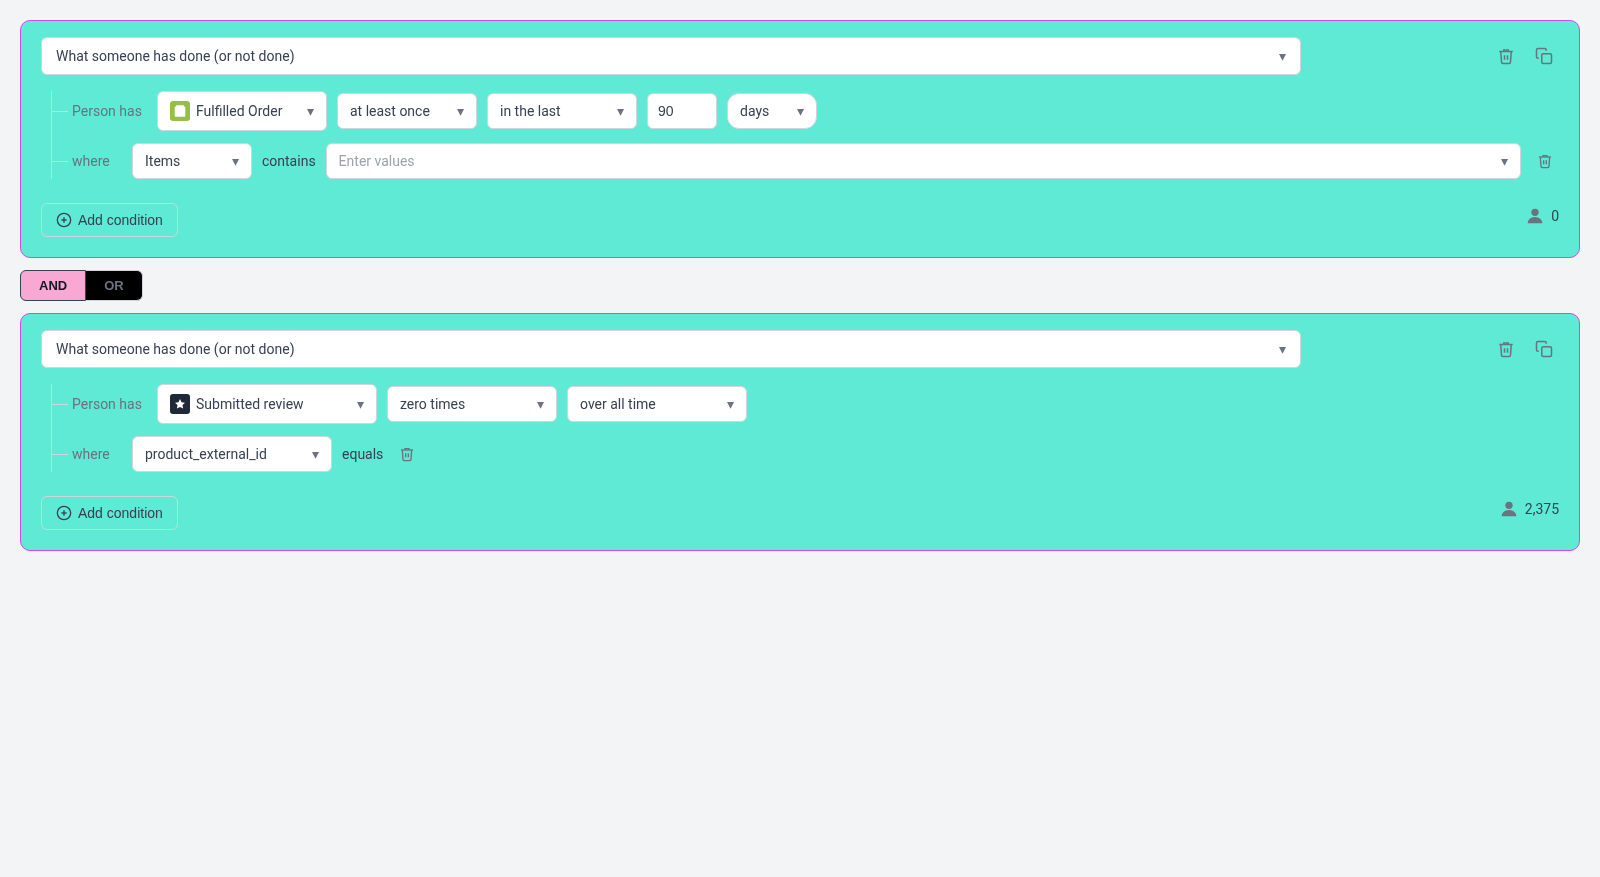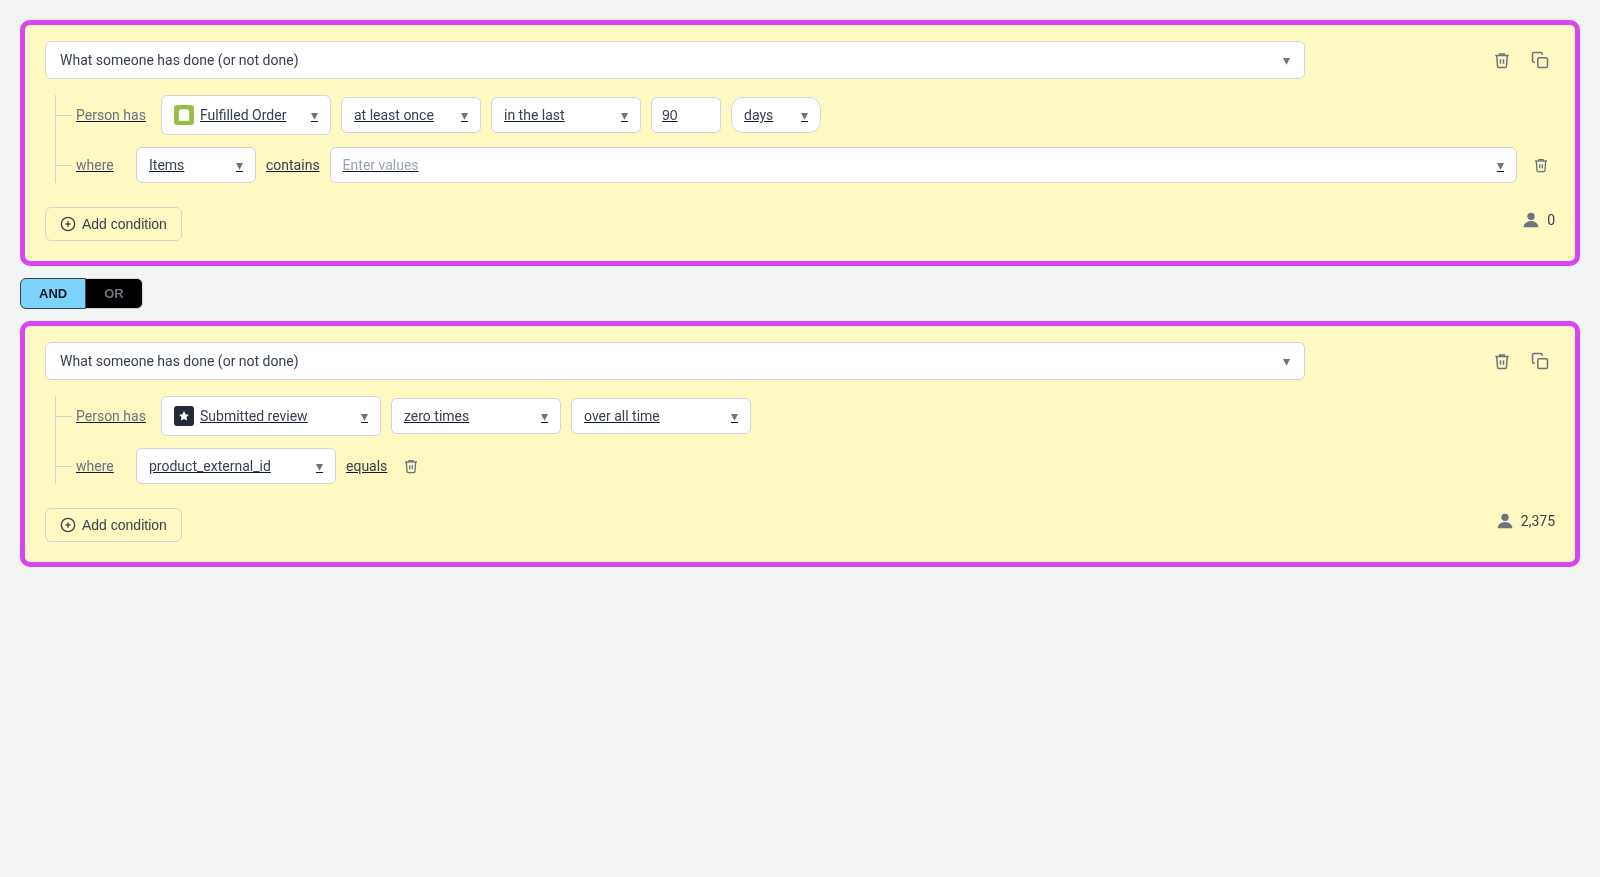"What someone has done (or" .condition-block { background: #fef9c3 -> #5eead4; border: 5px solid #d946ef -> 1px solid #d946ef }
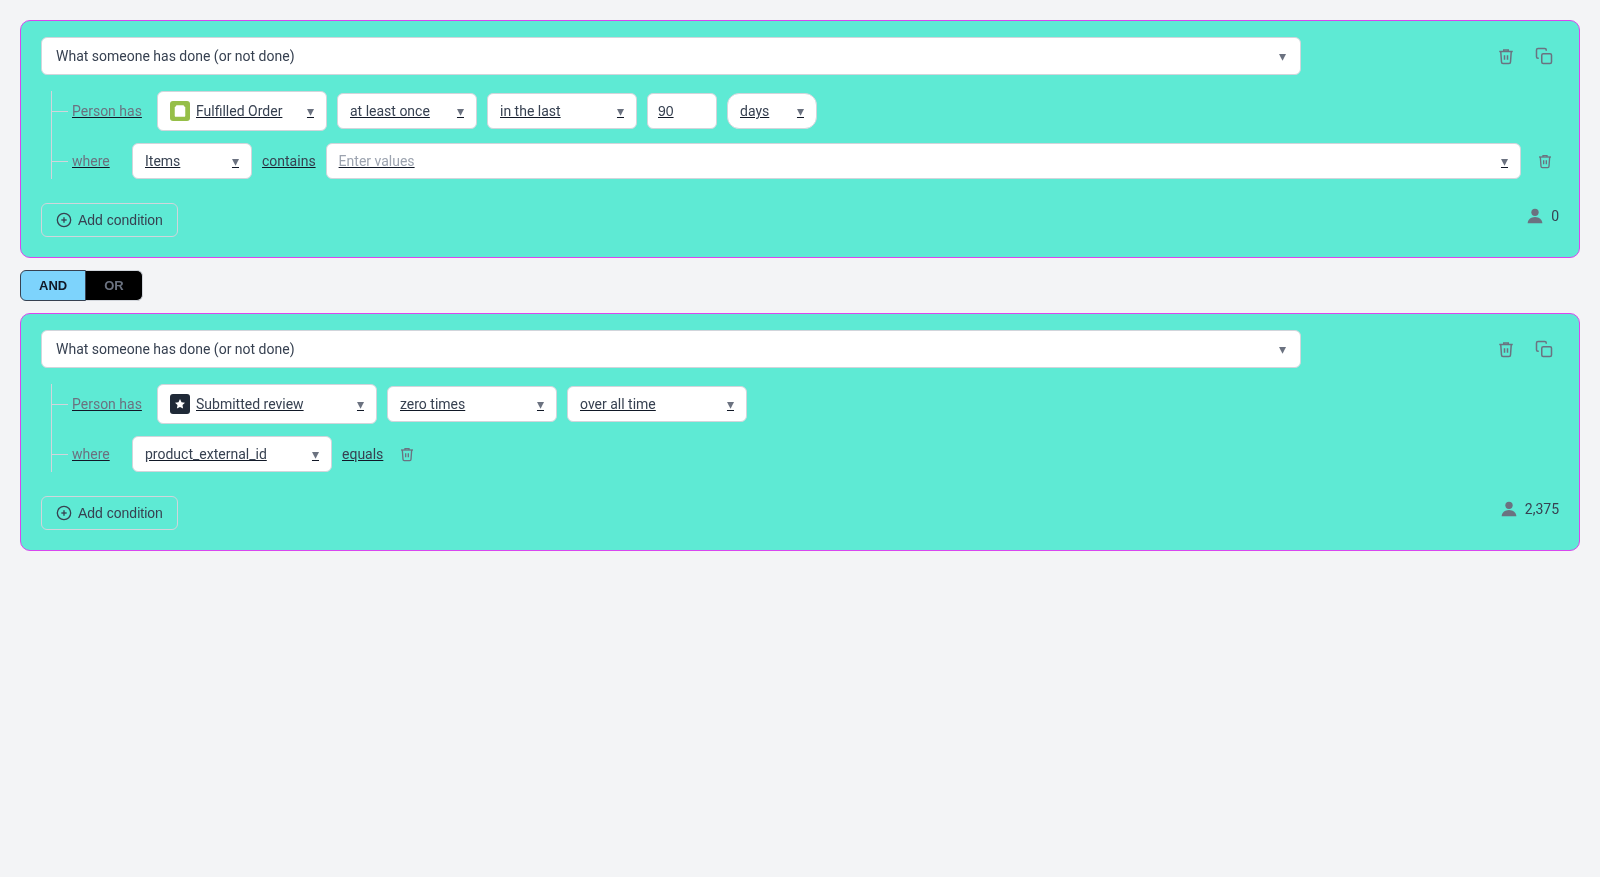"Person has" .row-with-connector { text-decoration: underline -> none }
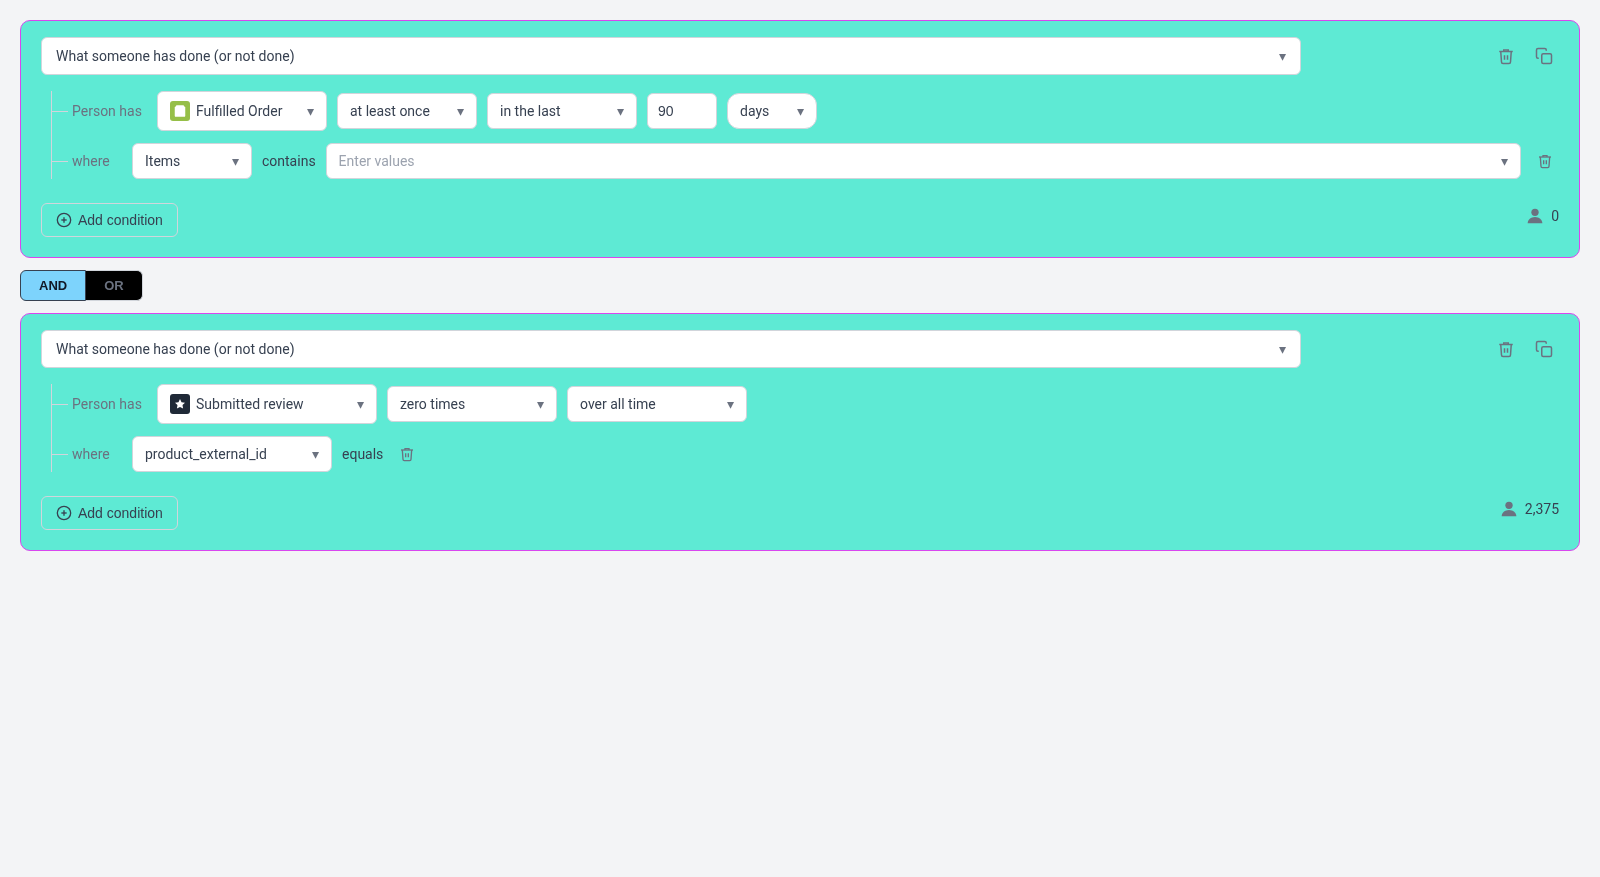"AND" .and-btn { background: #7dd3fc -> #f9a8d4 }
